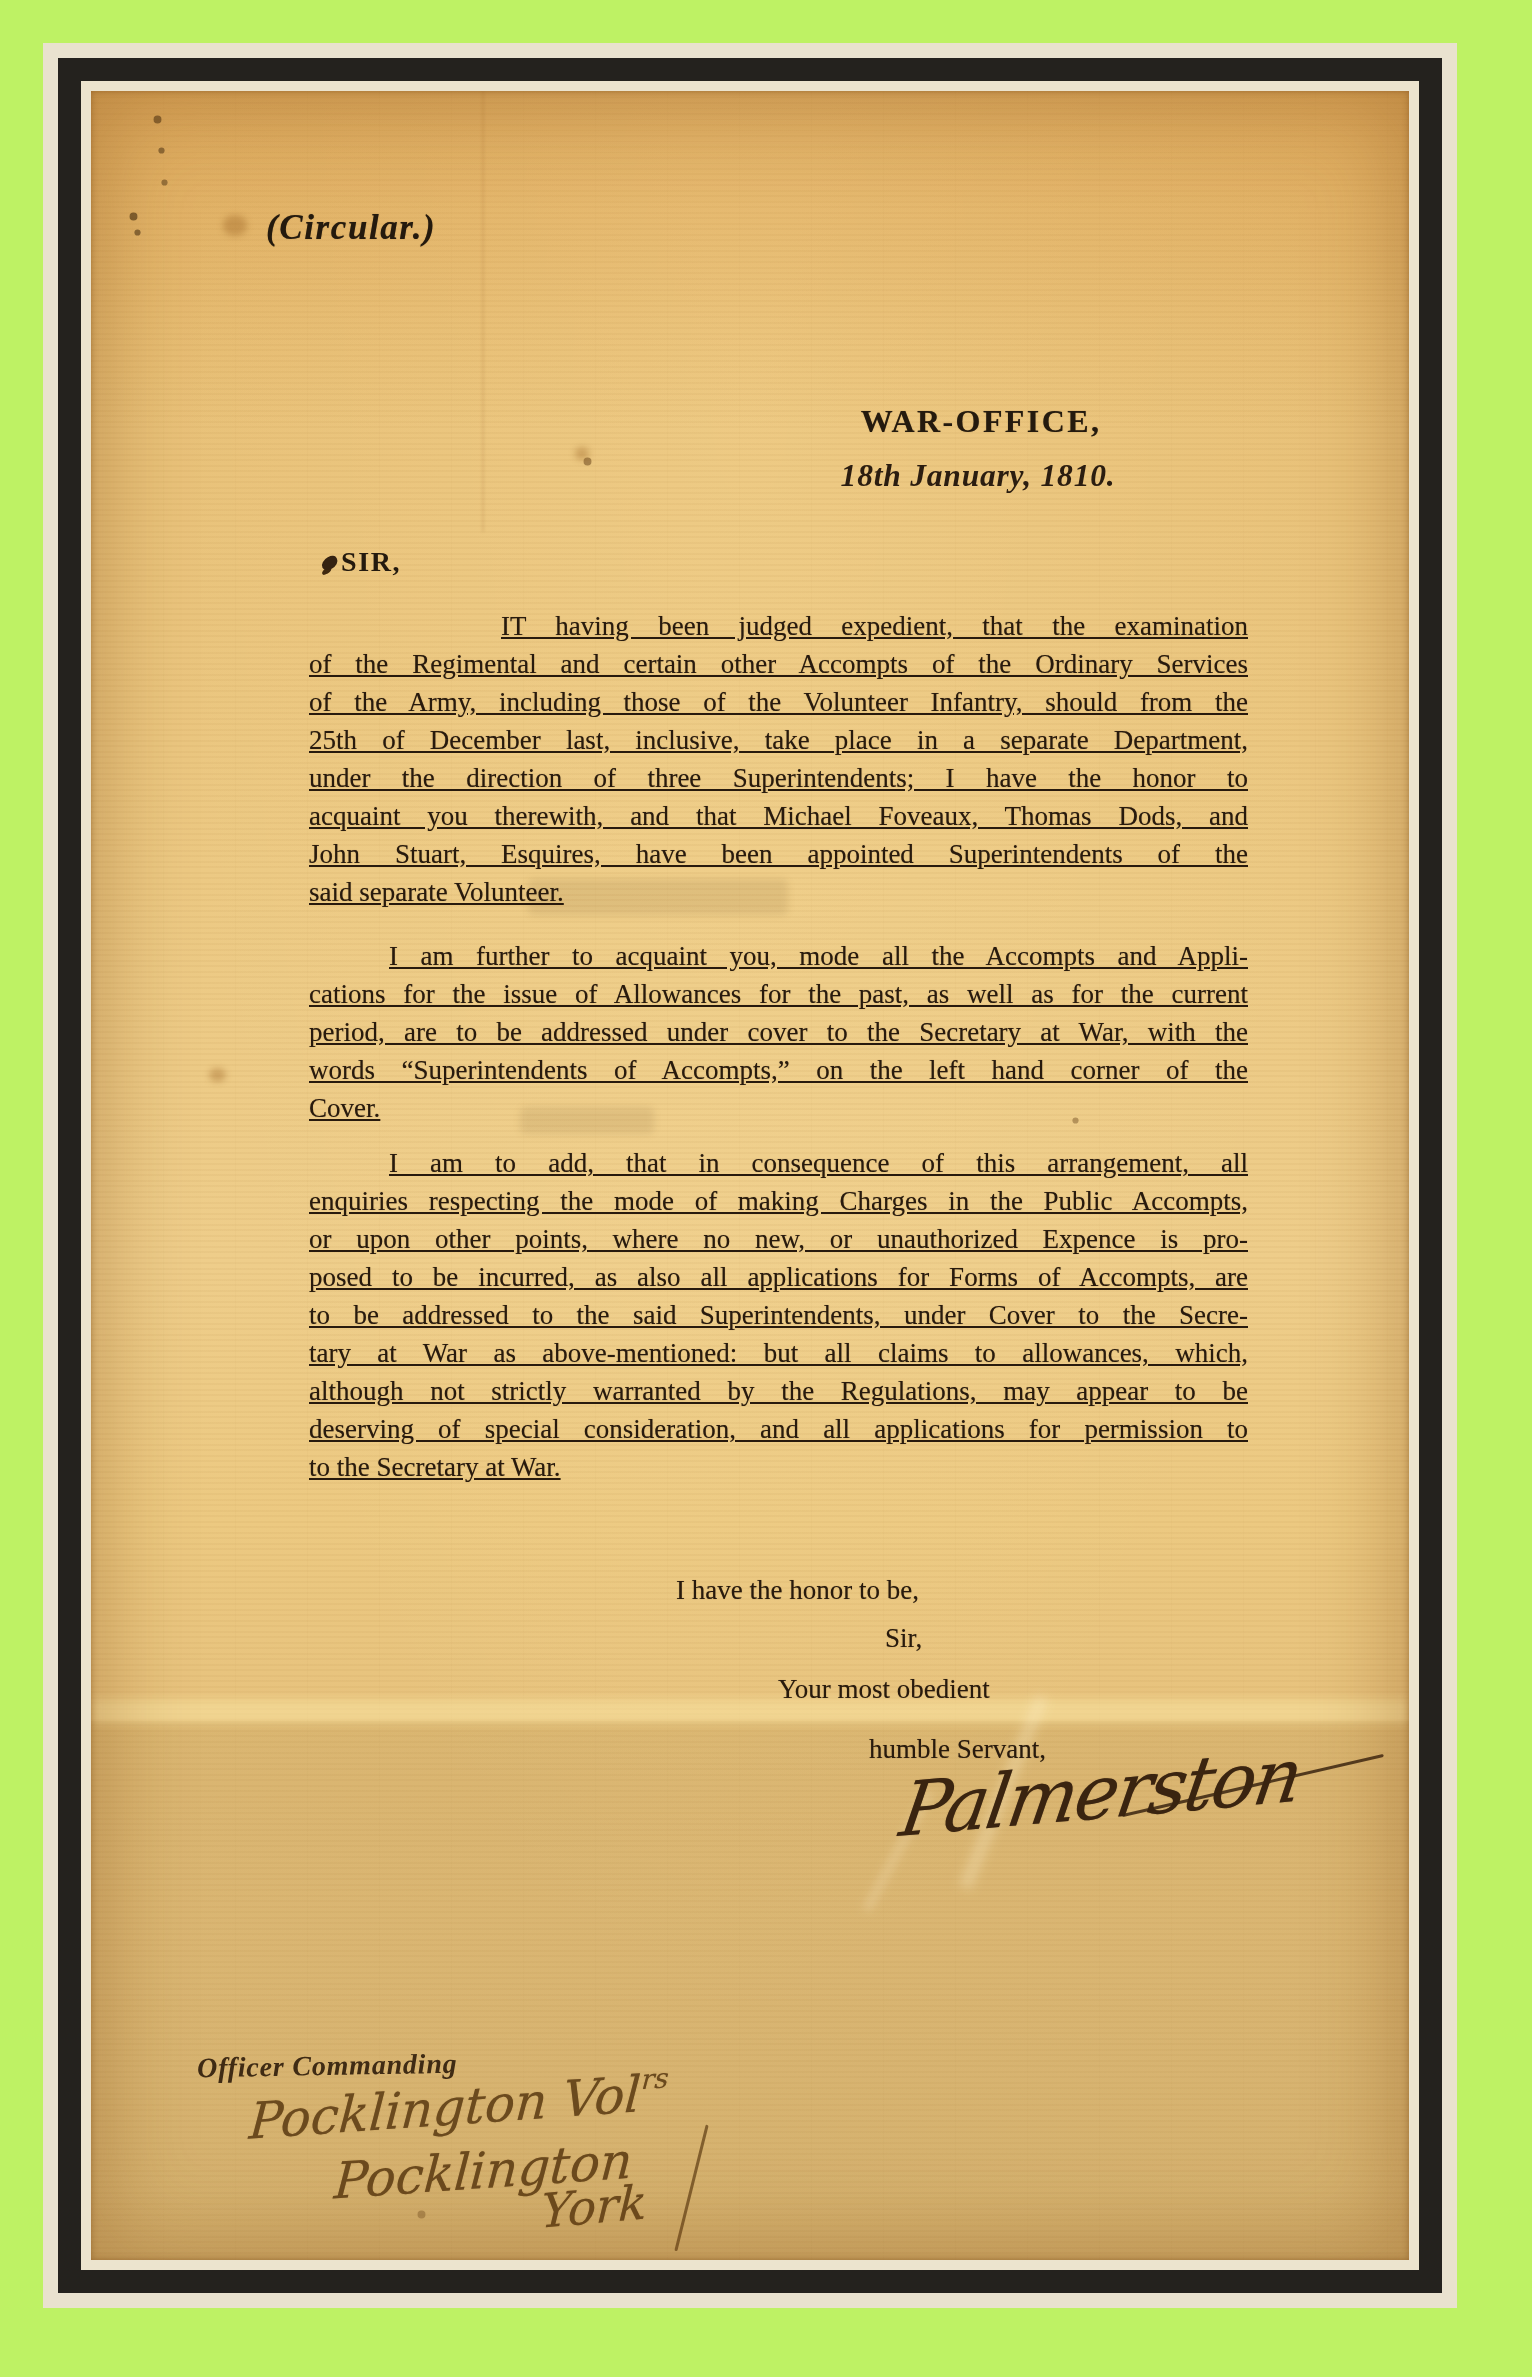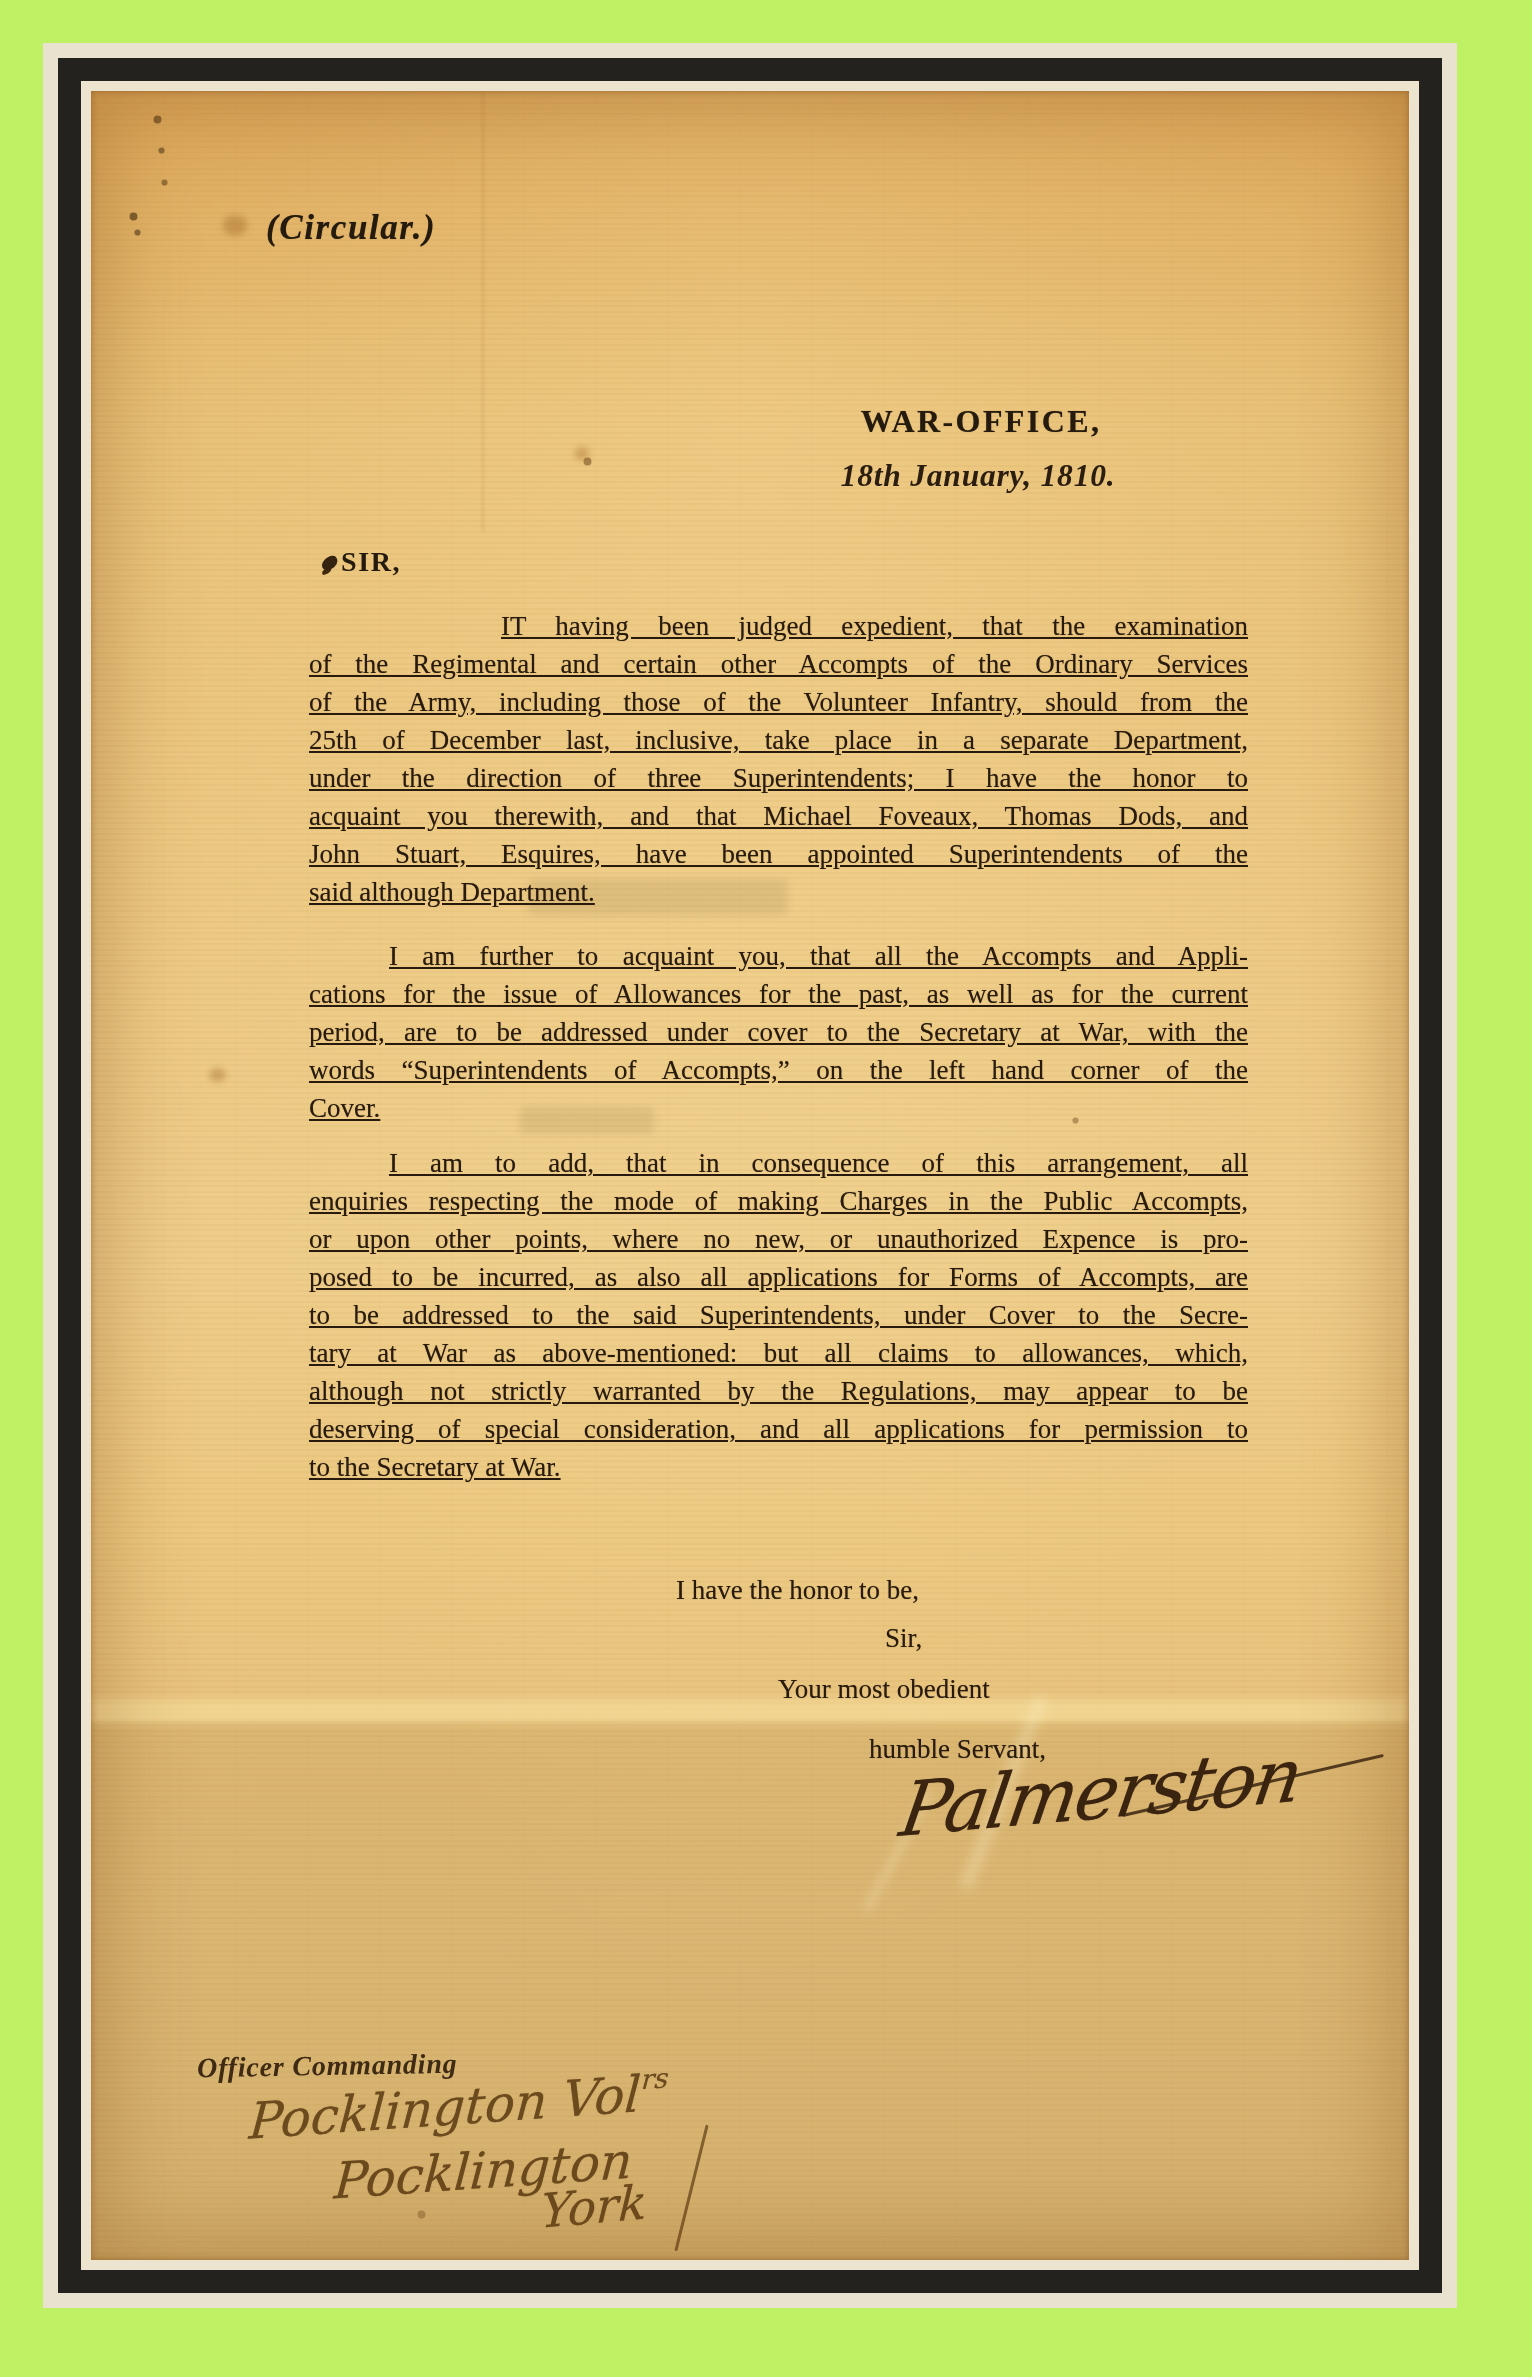"said although Department." div.ln { text: although Department -> separate Volunteer }
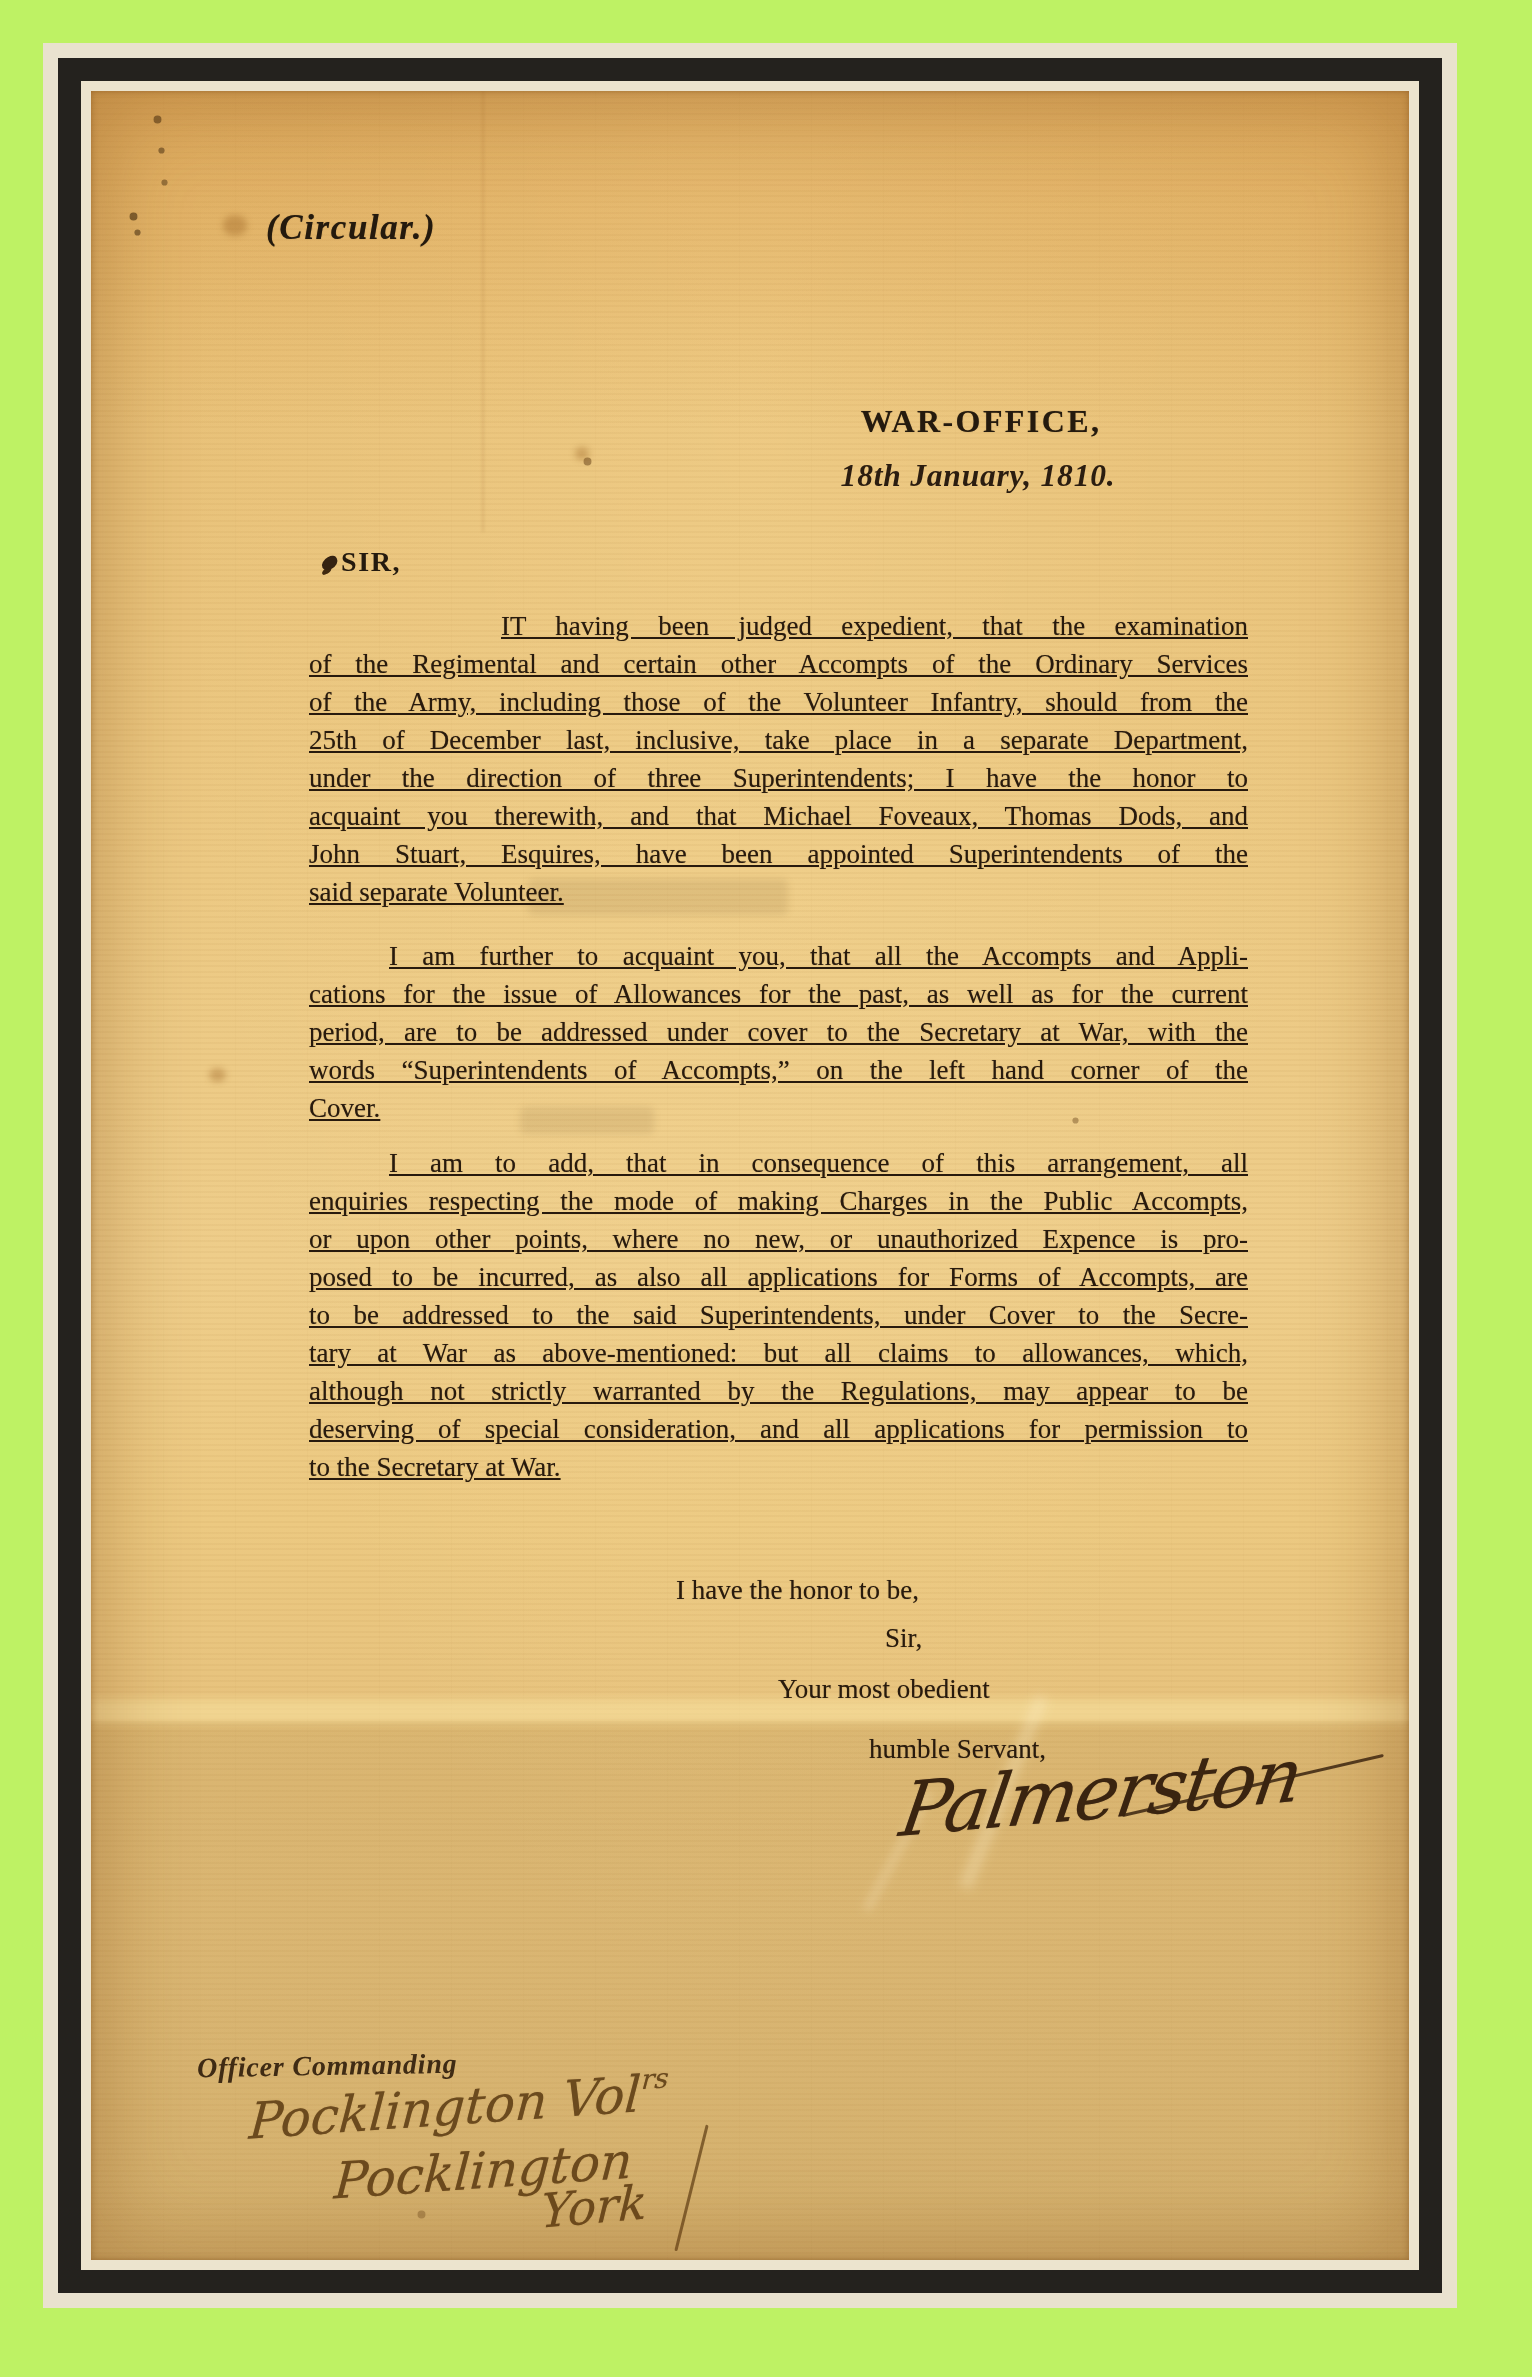"I am further to acquaint" div.ln { text: that -> mode }
